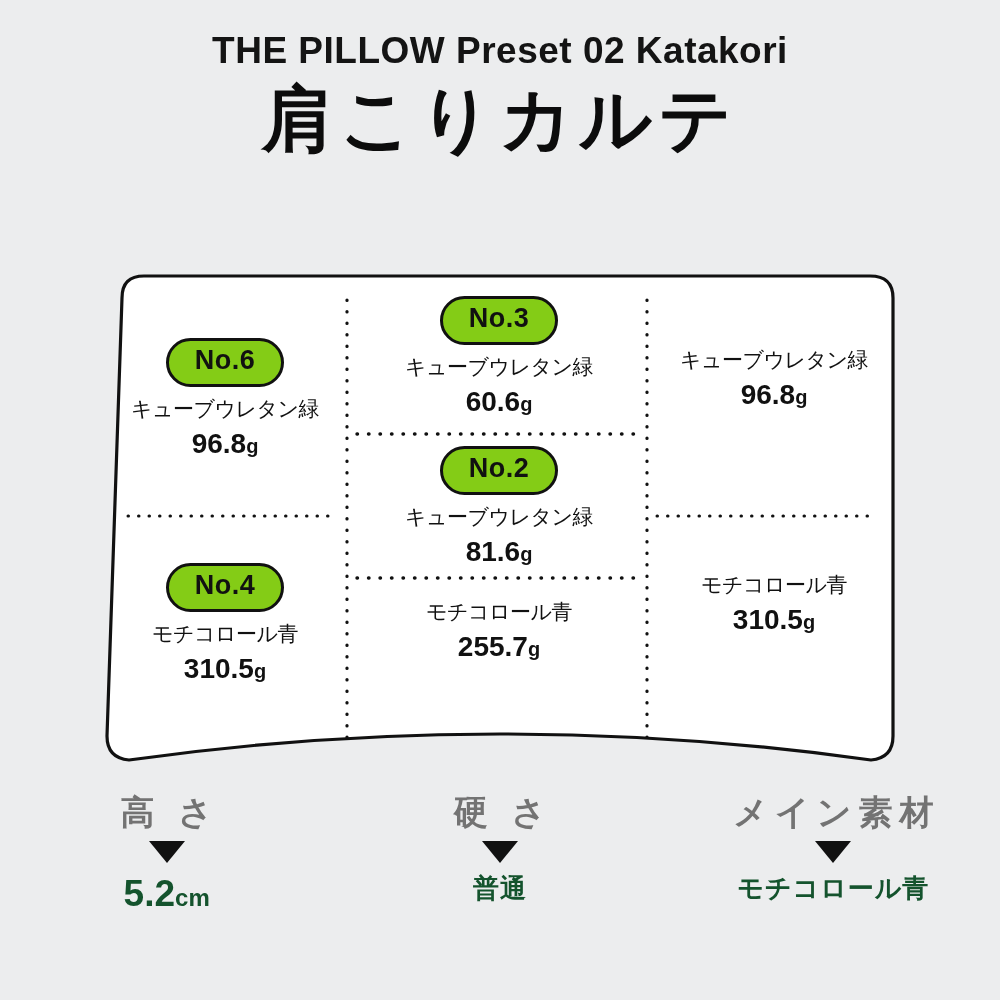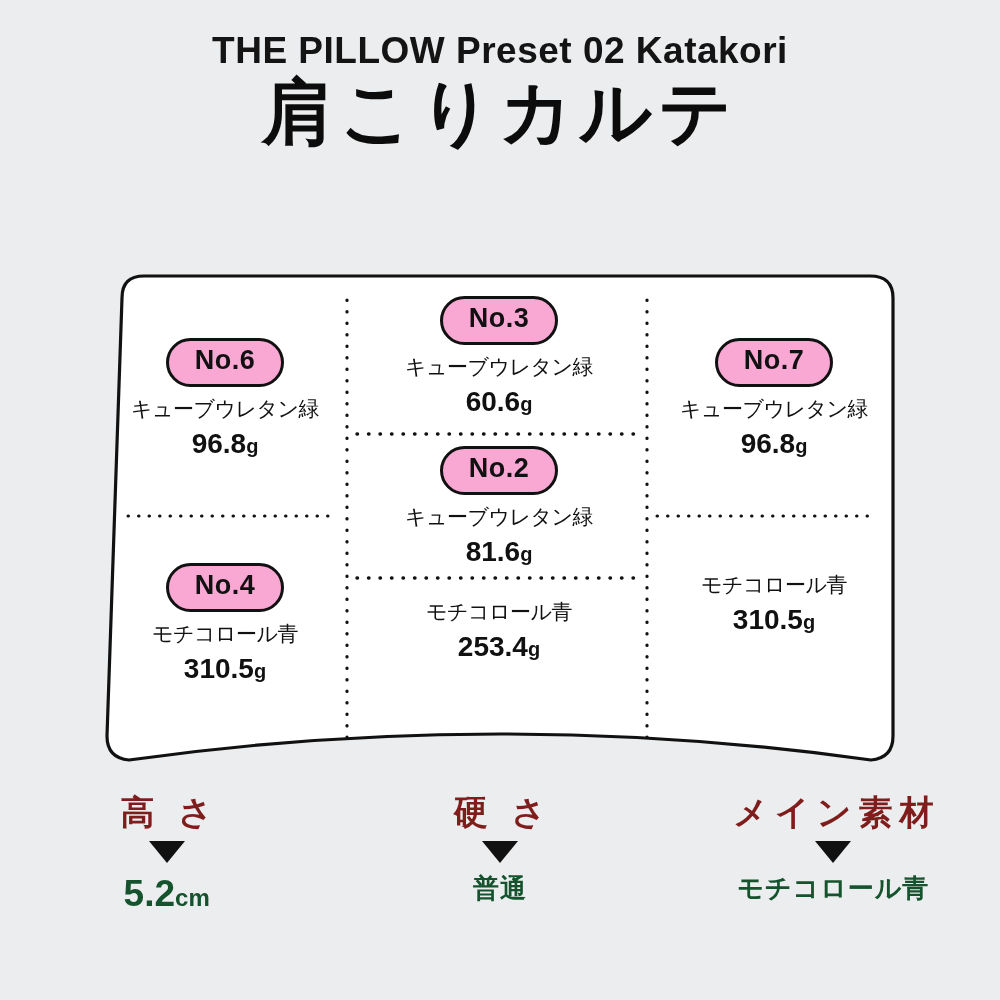"肩こりカルテ" .title-jp { margin-top: 7px -> 14px }
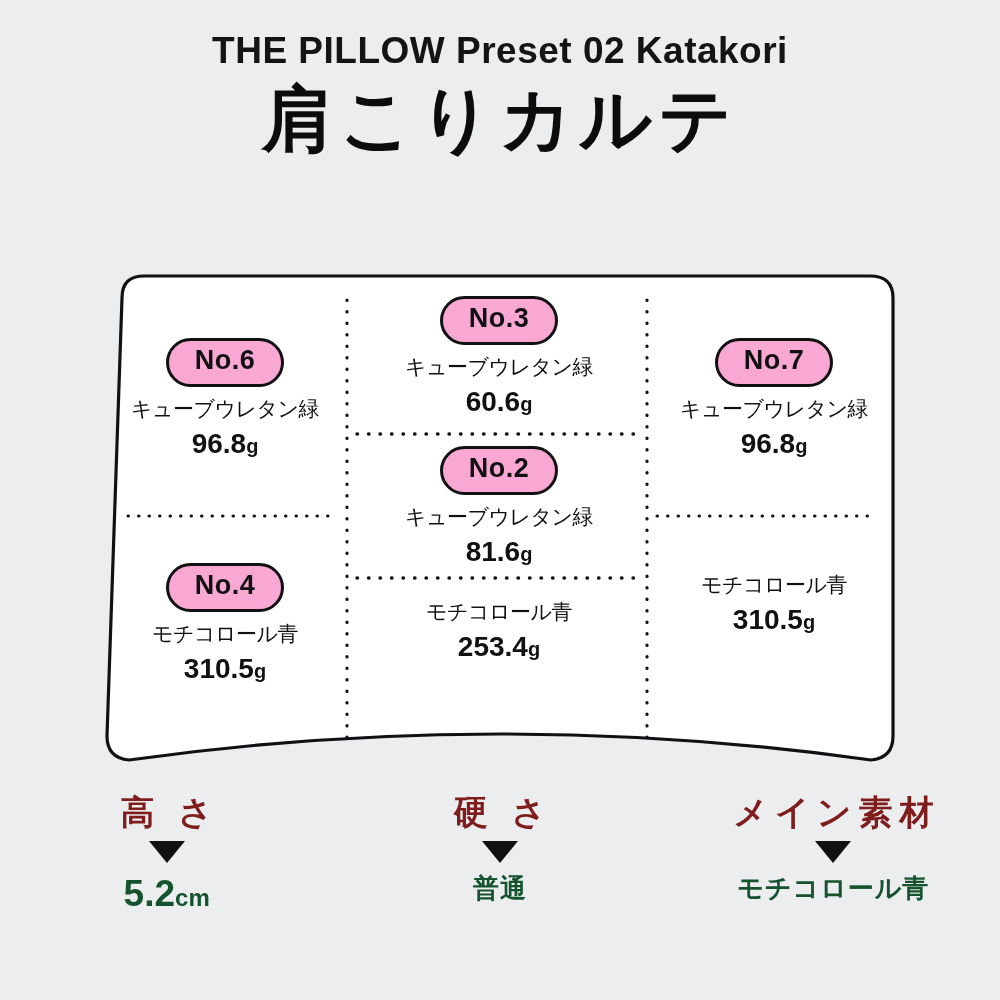"No.3" .badge { background: #f9a8d4 -> #84cc16 }
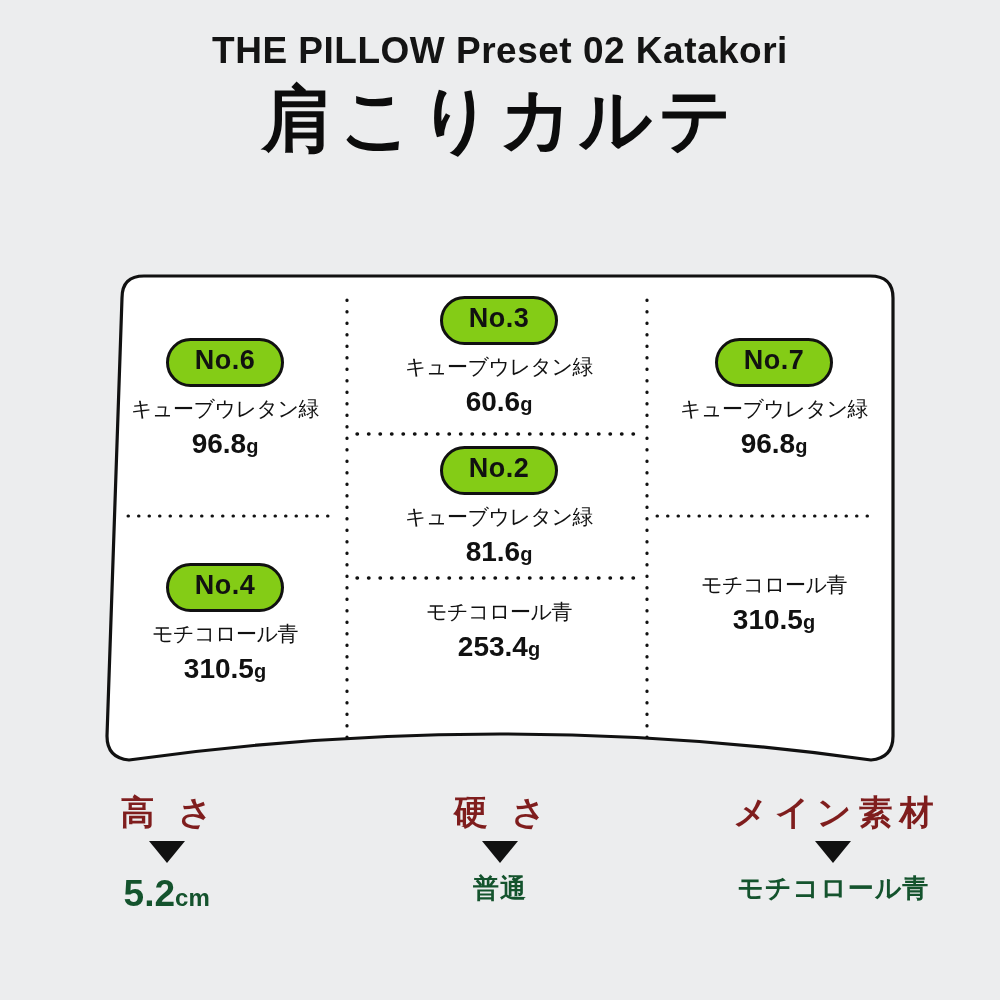"No.7" div.badge { html: <div>No.7</div> -> none }
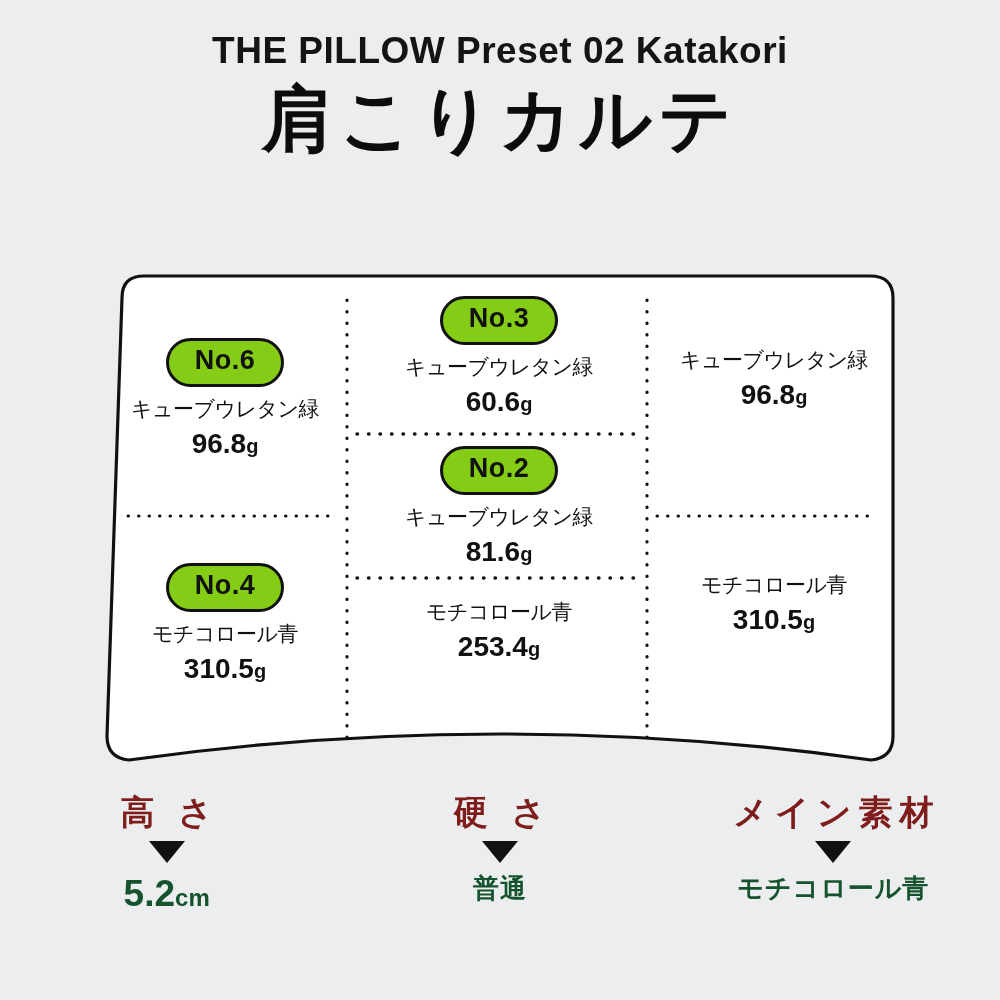"253.4" span { text: 253.4 -> 255.7 }
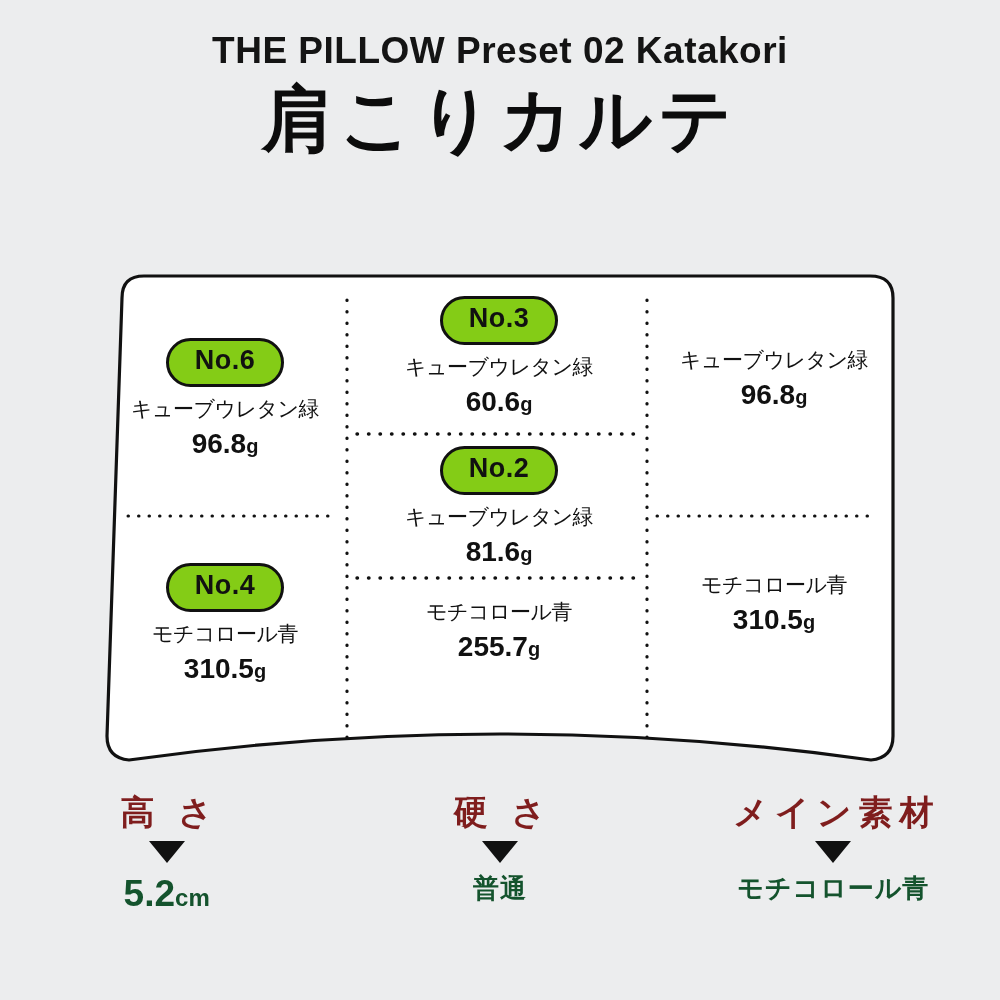"高 さ" .sum-label { color: #7f1d1d -> #737373 }
